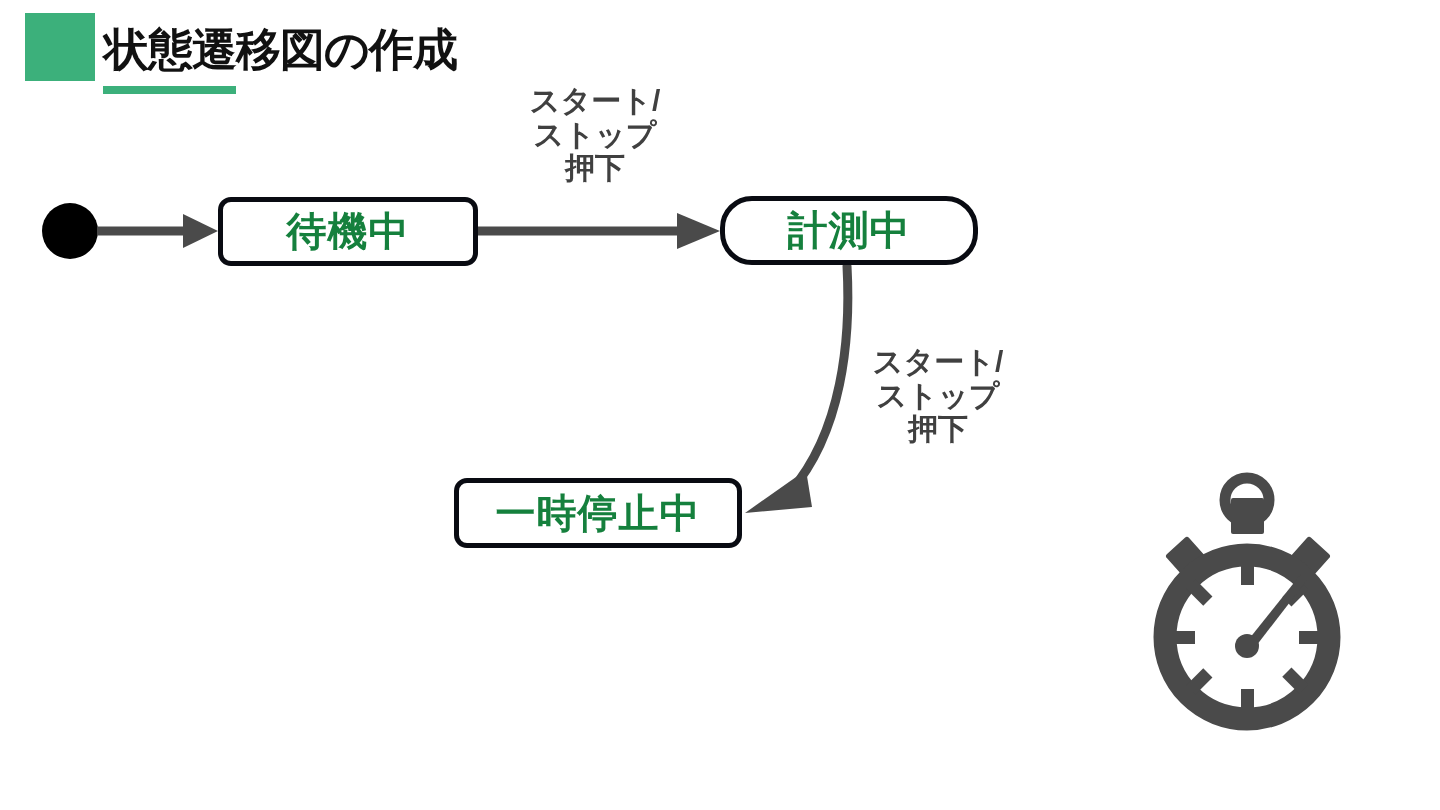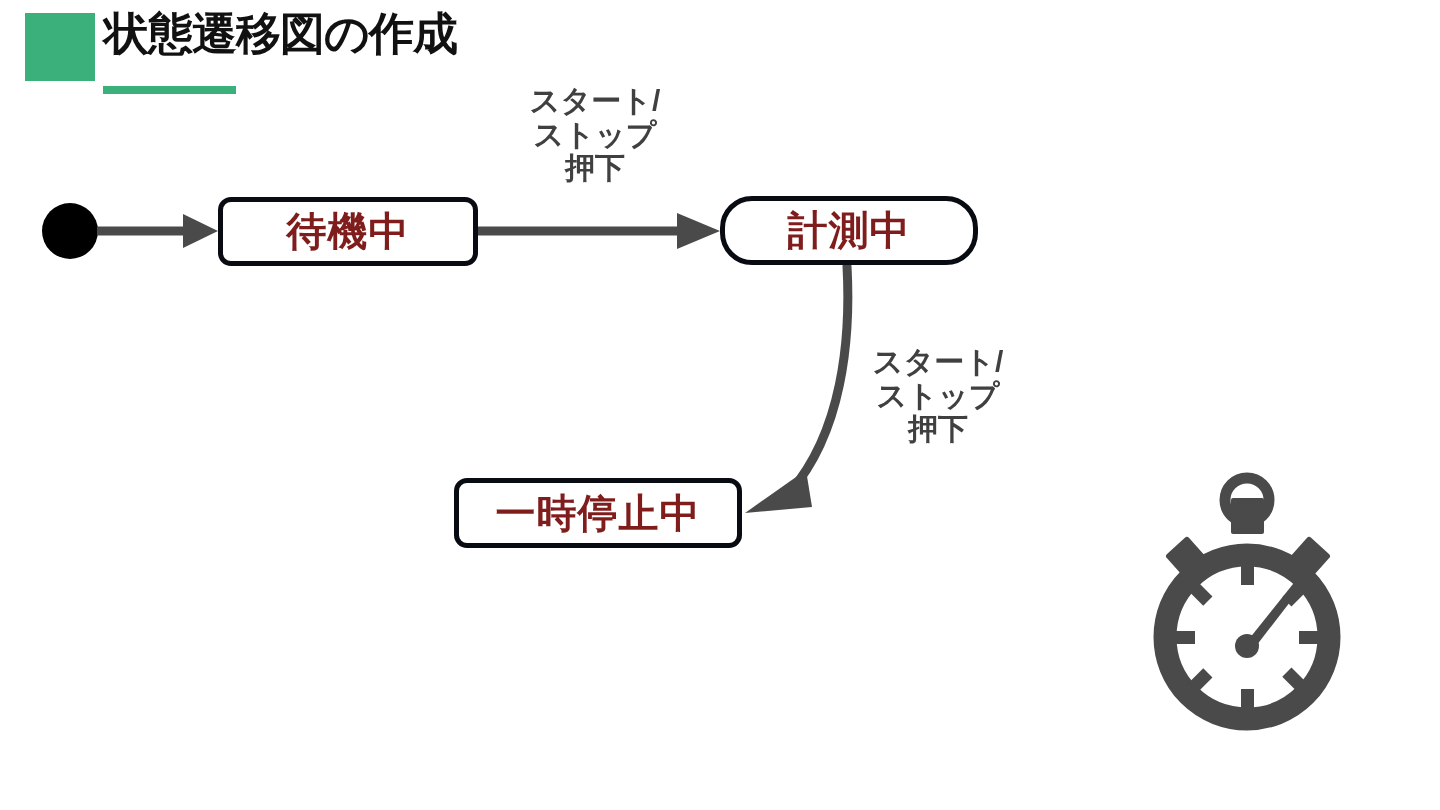"状態遷移図の作成" .title-text { top: 8px -> 24px }
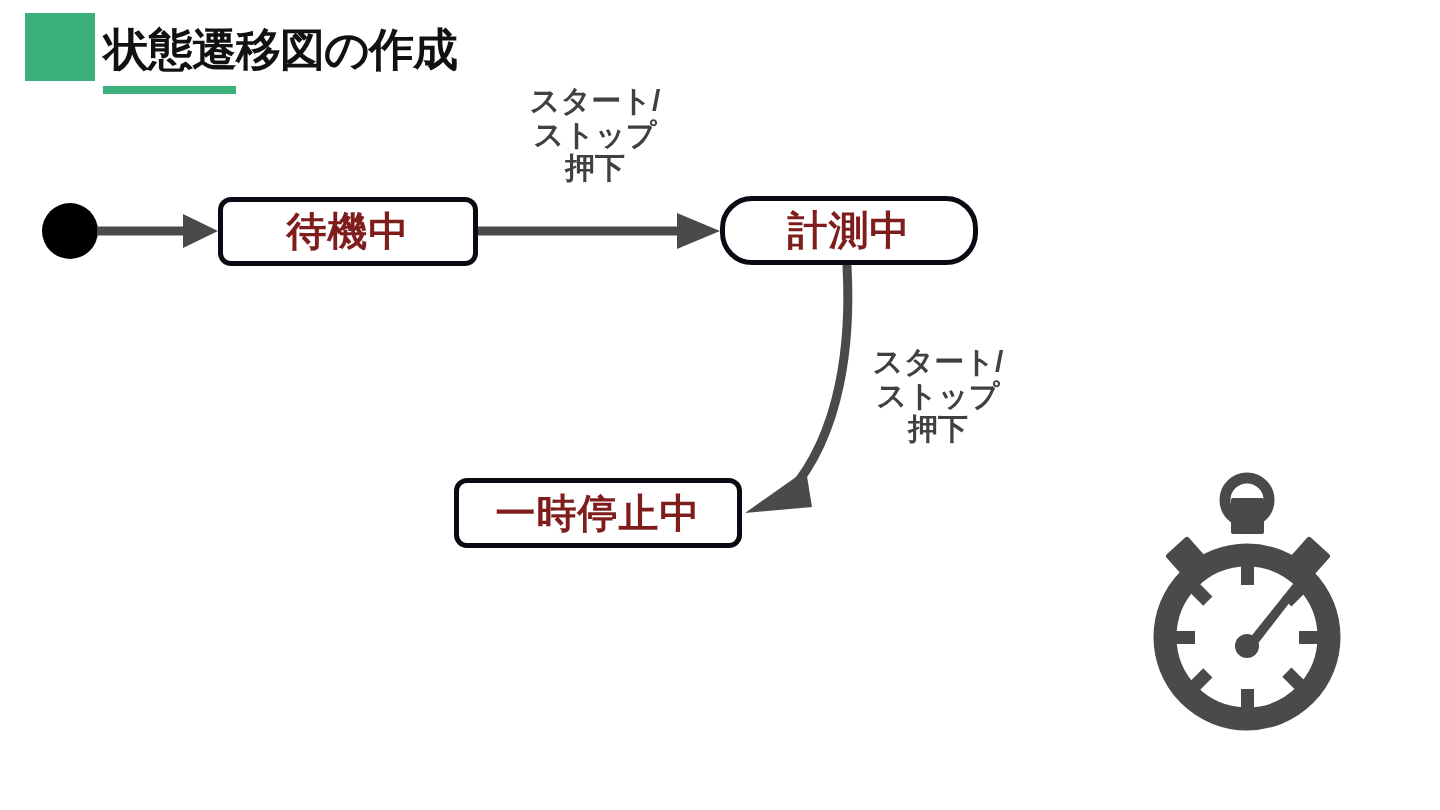"待機中" .state-box .state-label { color: #7f1d1d -> #15803d }
